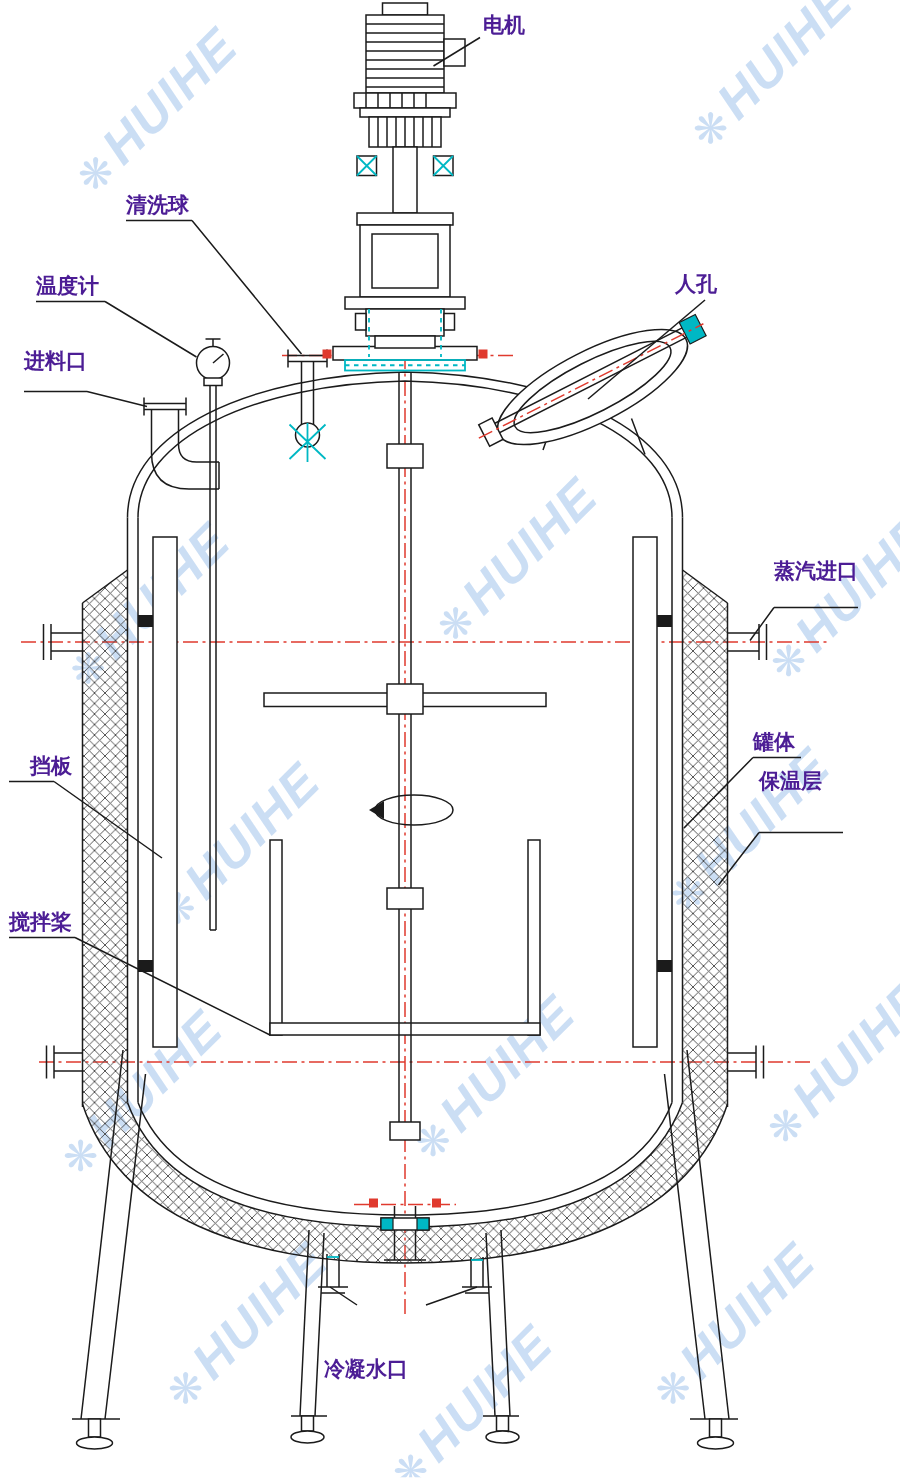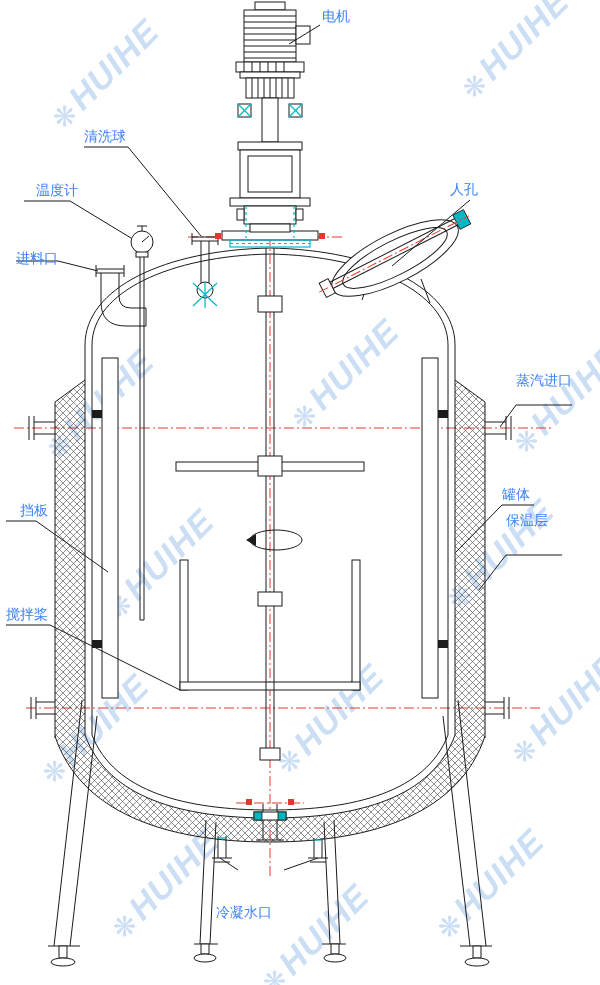"电机" .label { color: #3b82f6 -> #4c1d95; font-weight: none -> bold }
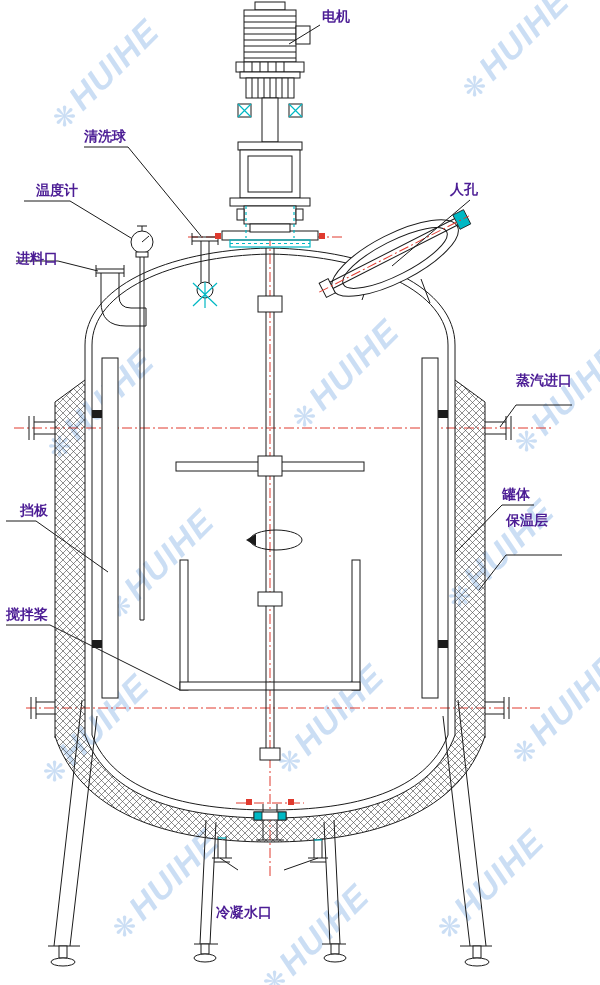"温度计" div.label { left: 36px -> 24px }
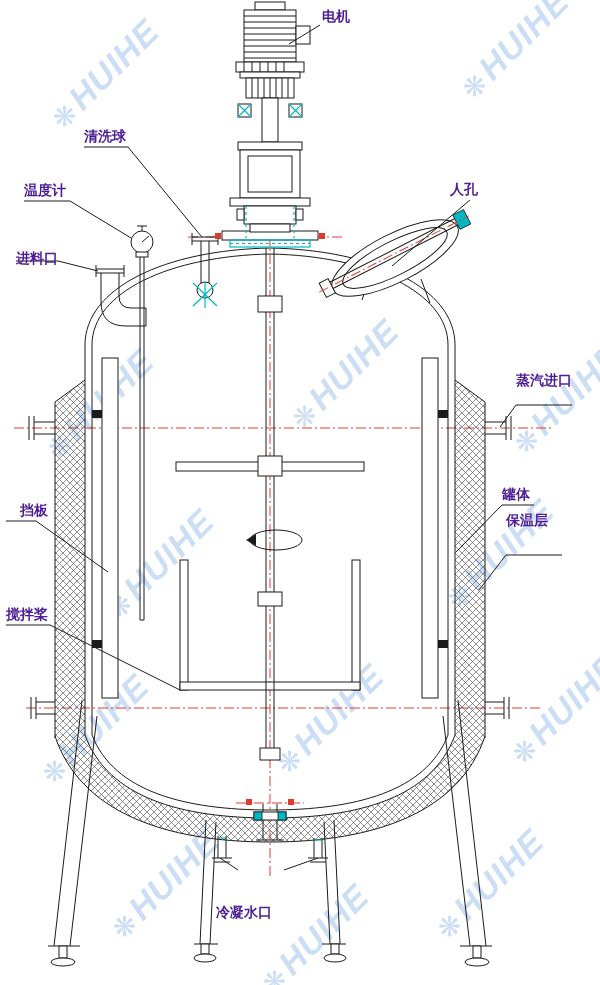"进料口" div.label { top: 250px -> 232px }
